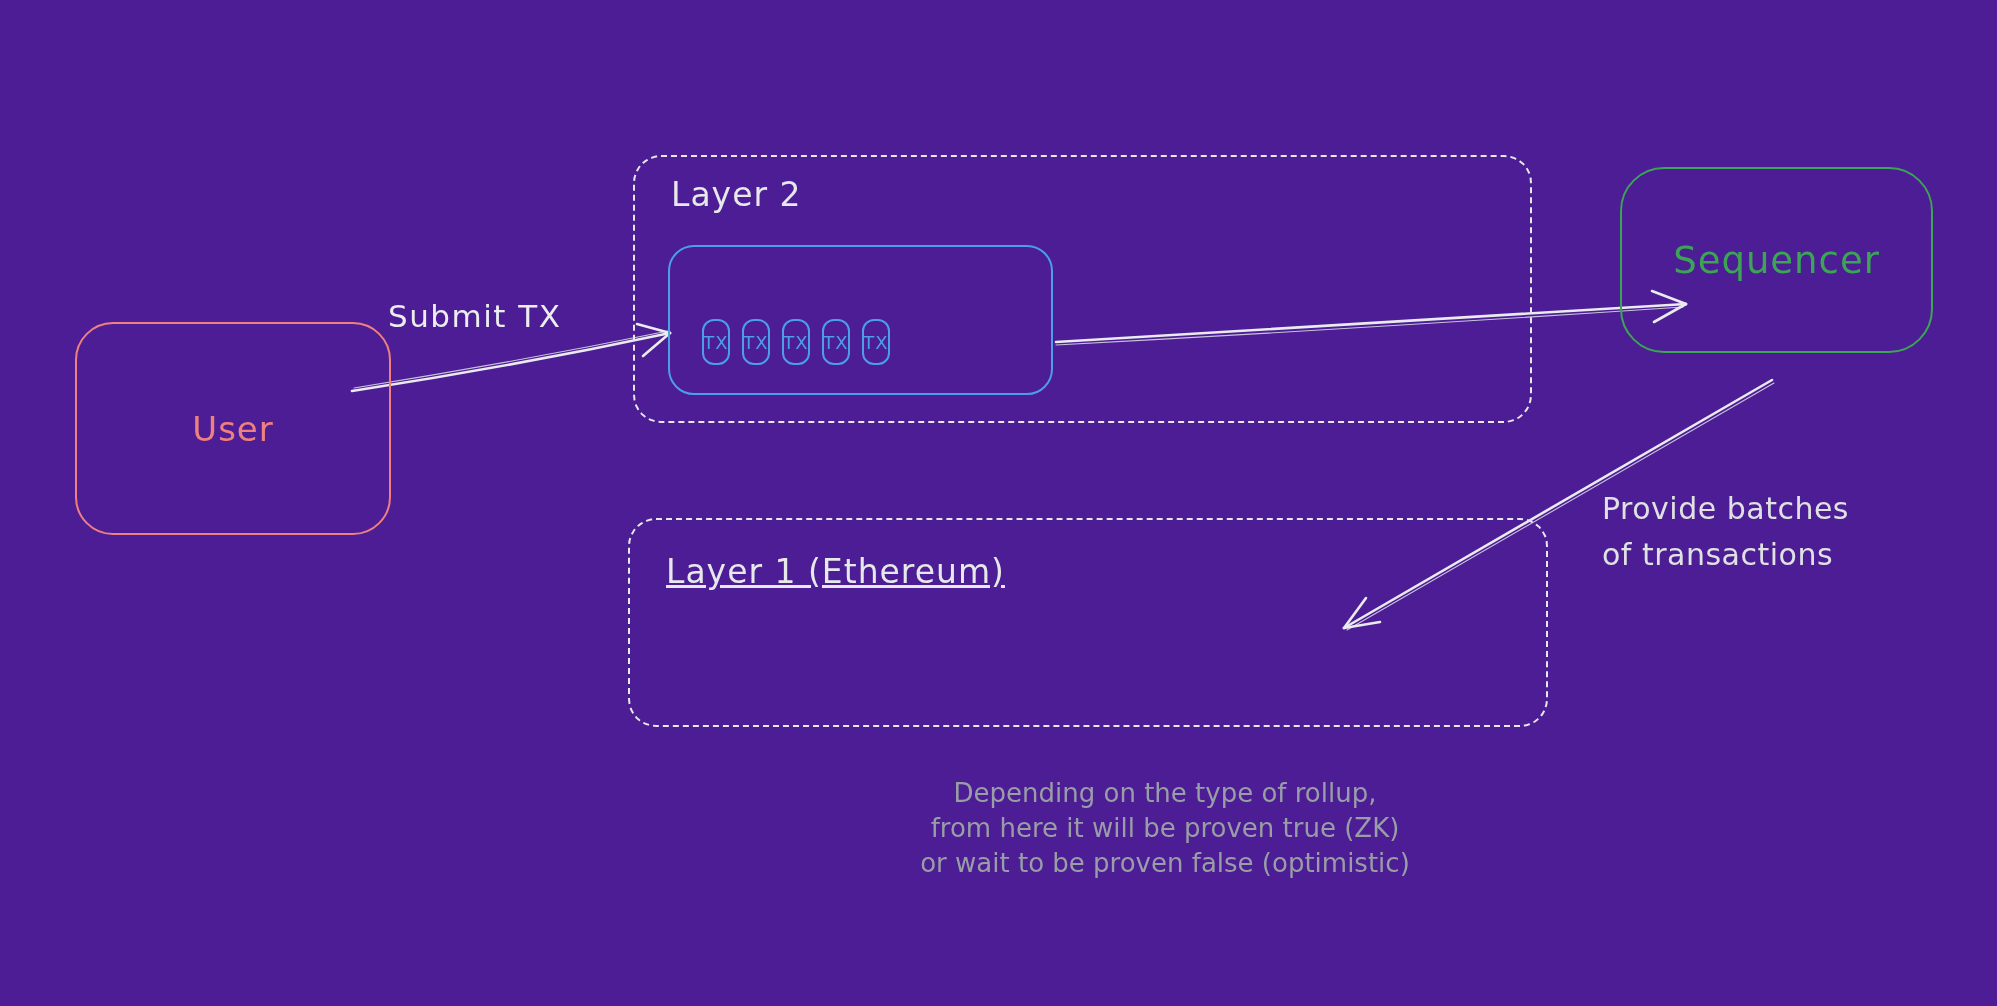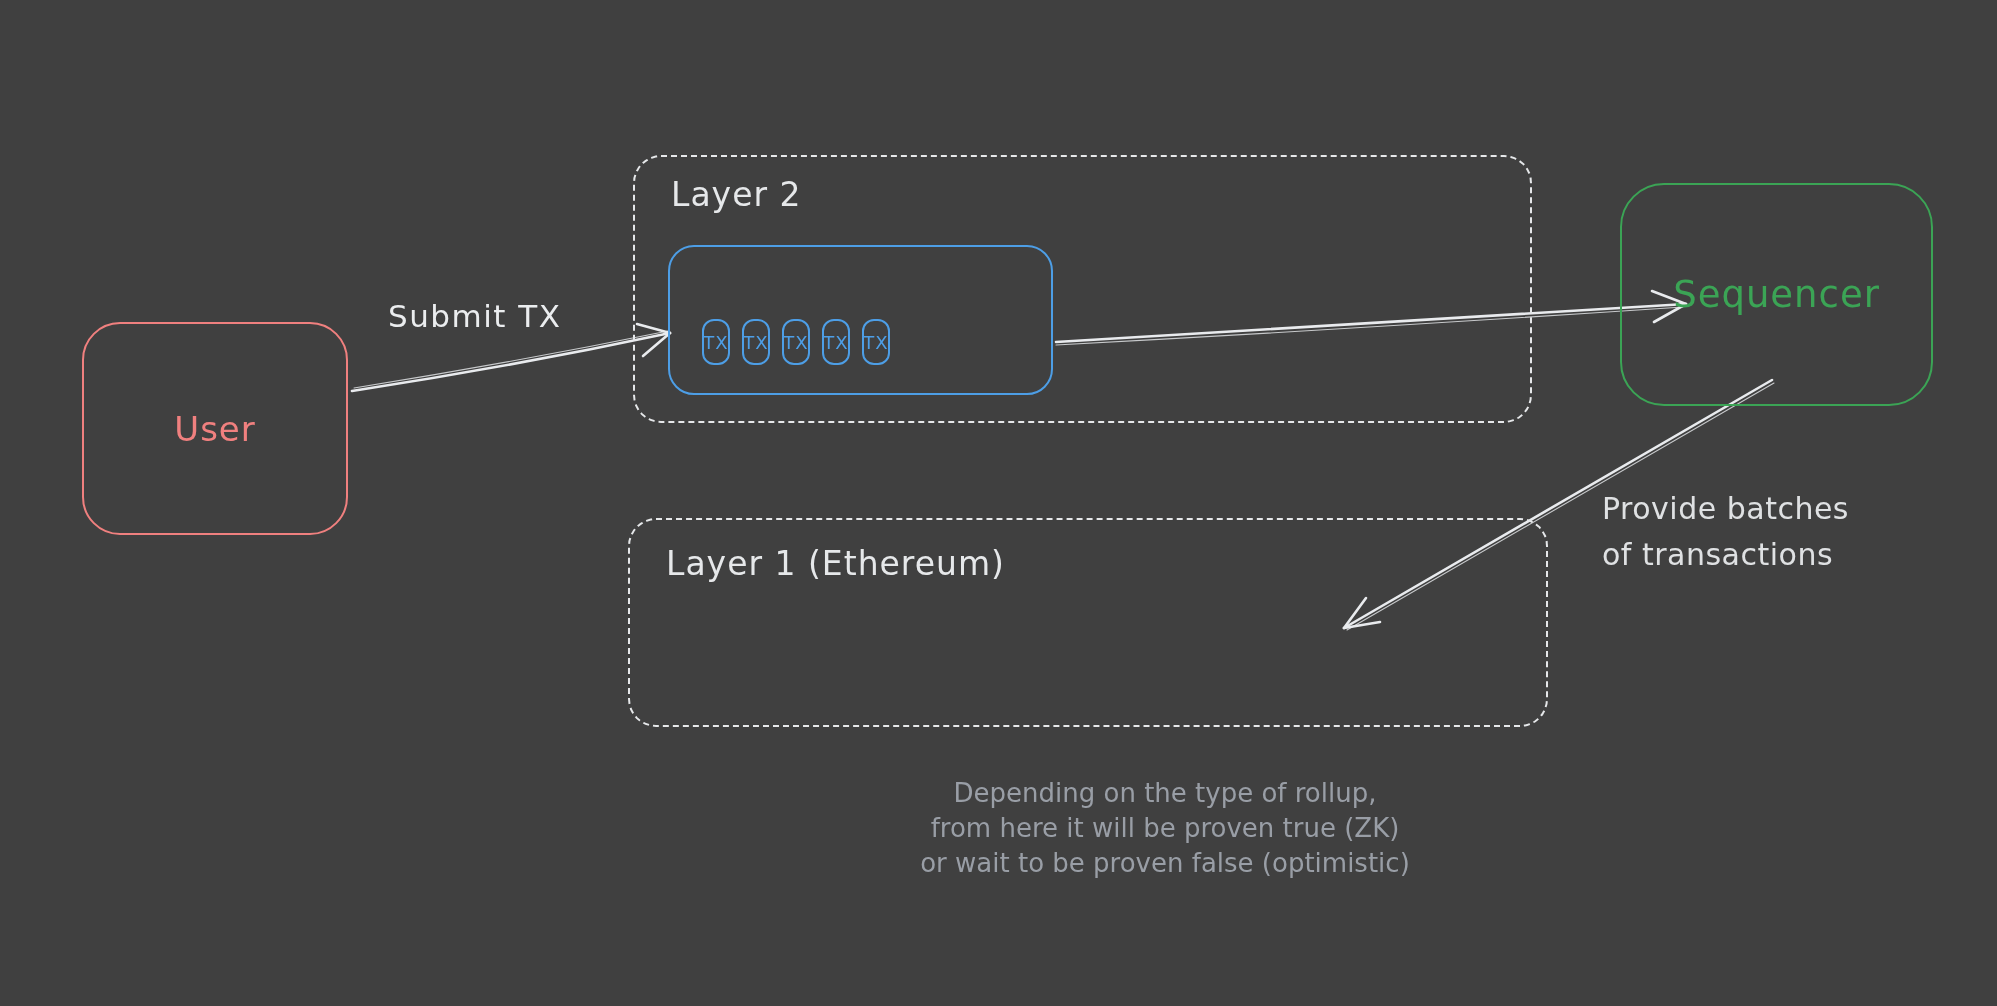"Layer 2" .stage { background: #404040 -> #4c1d95 }
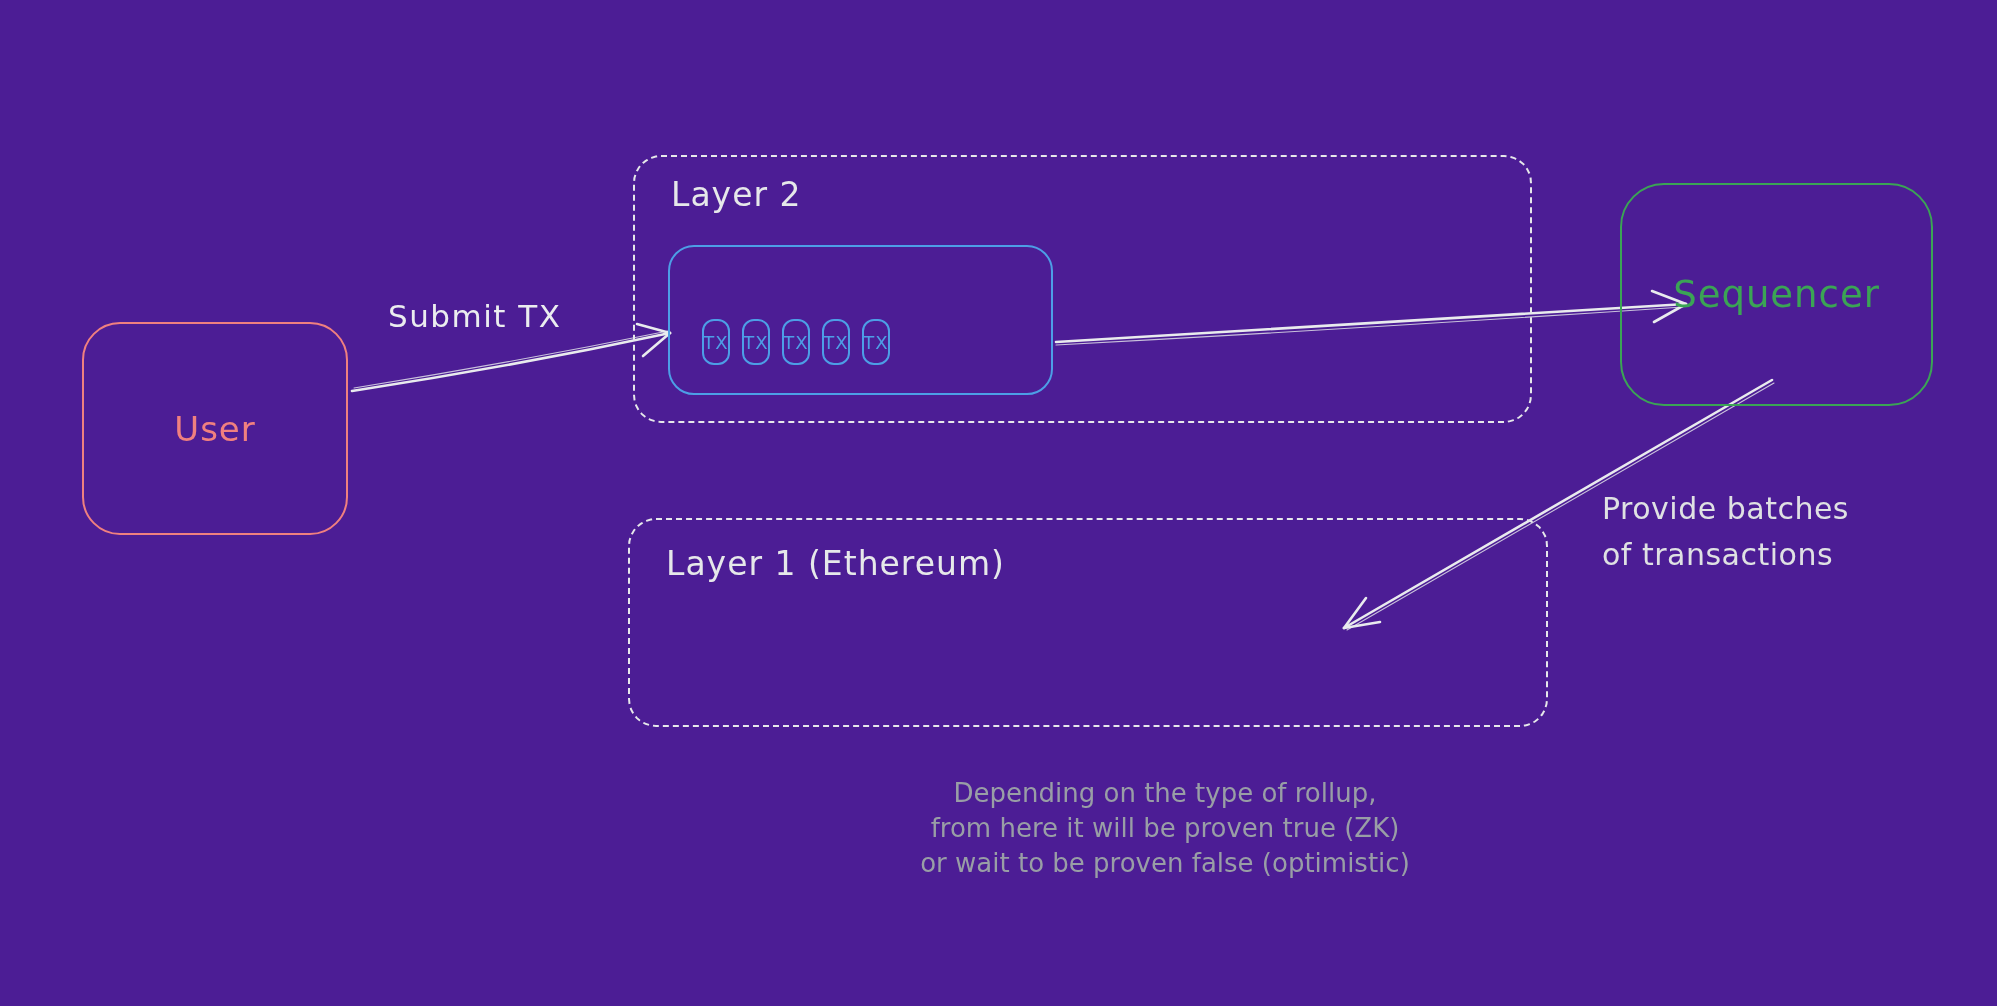"Sequencer" .sequencer-box { height: 223px -> 186px; margin-top: 16px -> none }
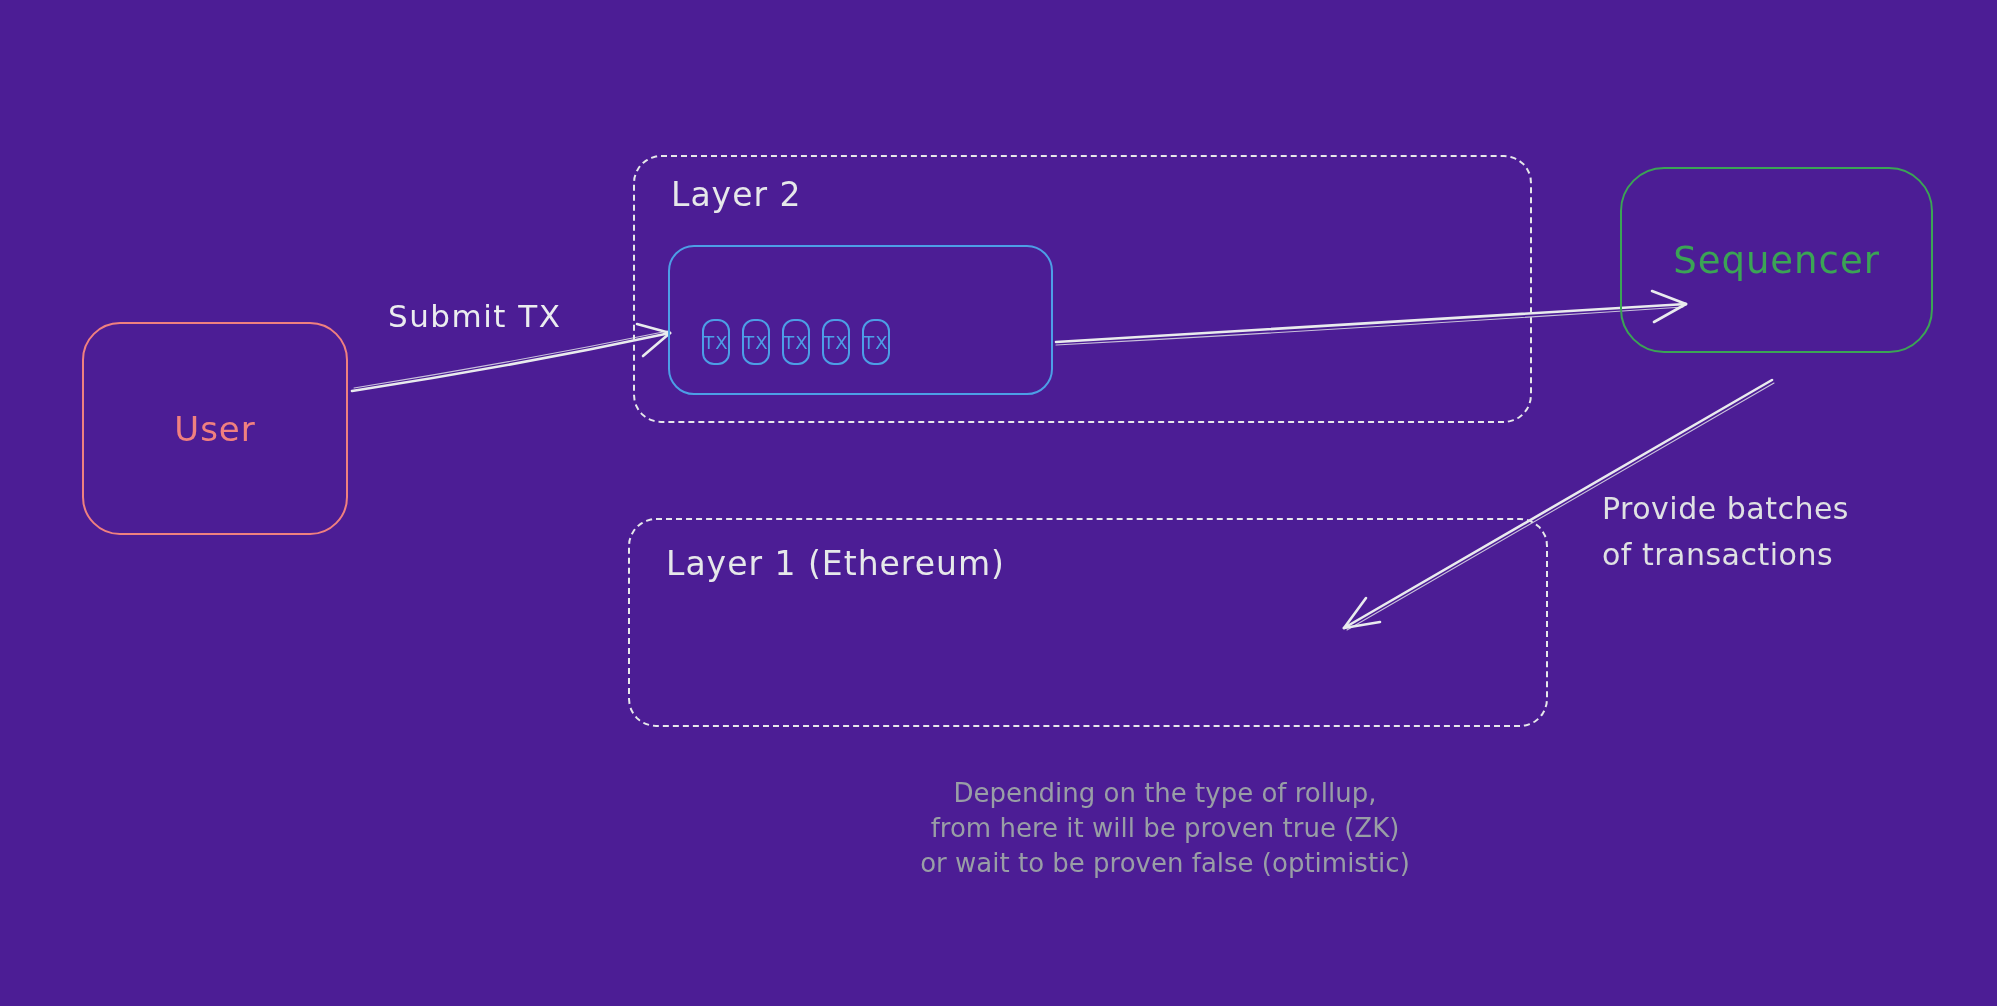"User" .user-box { left: 82px -> 75px; width: 266px -> 316px }
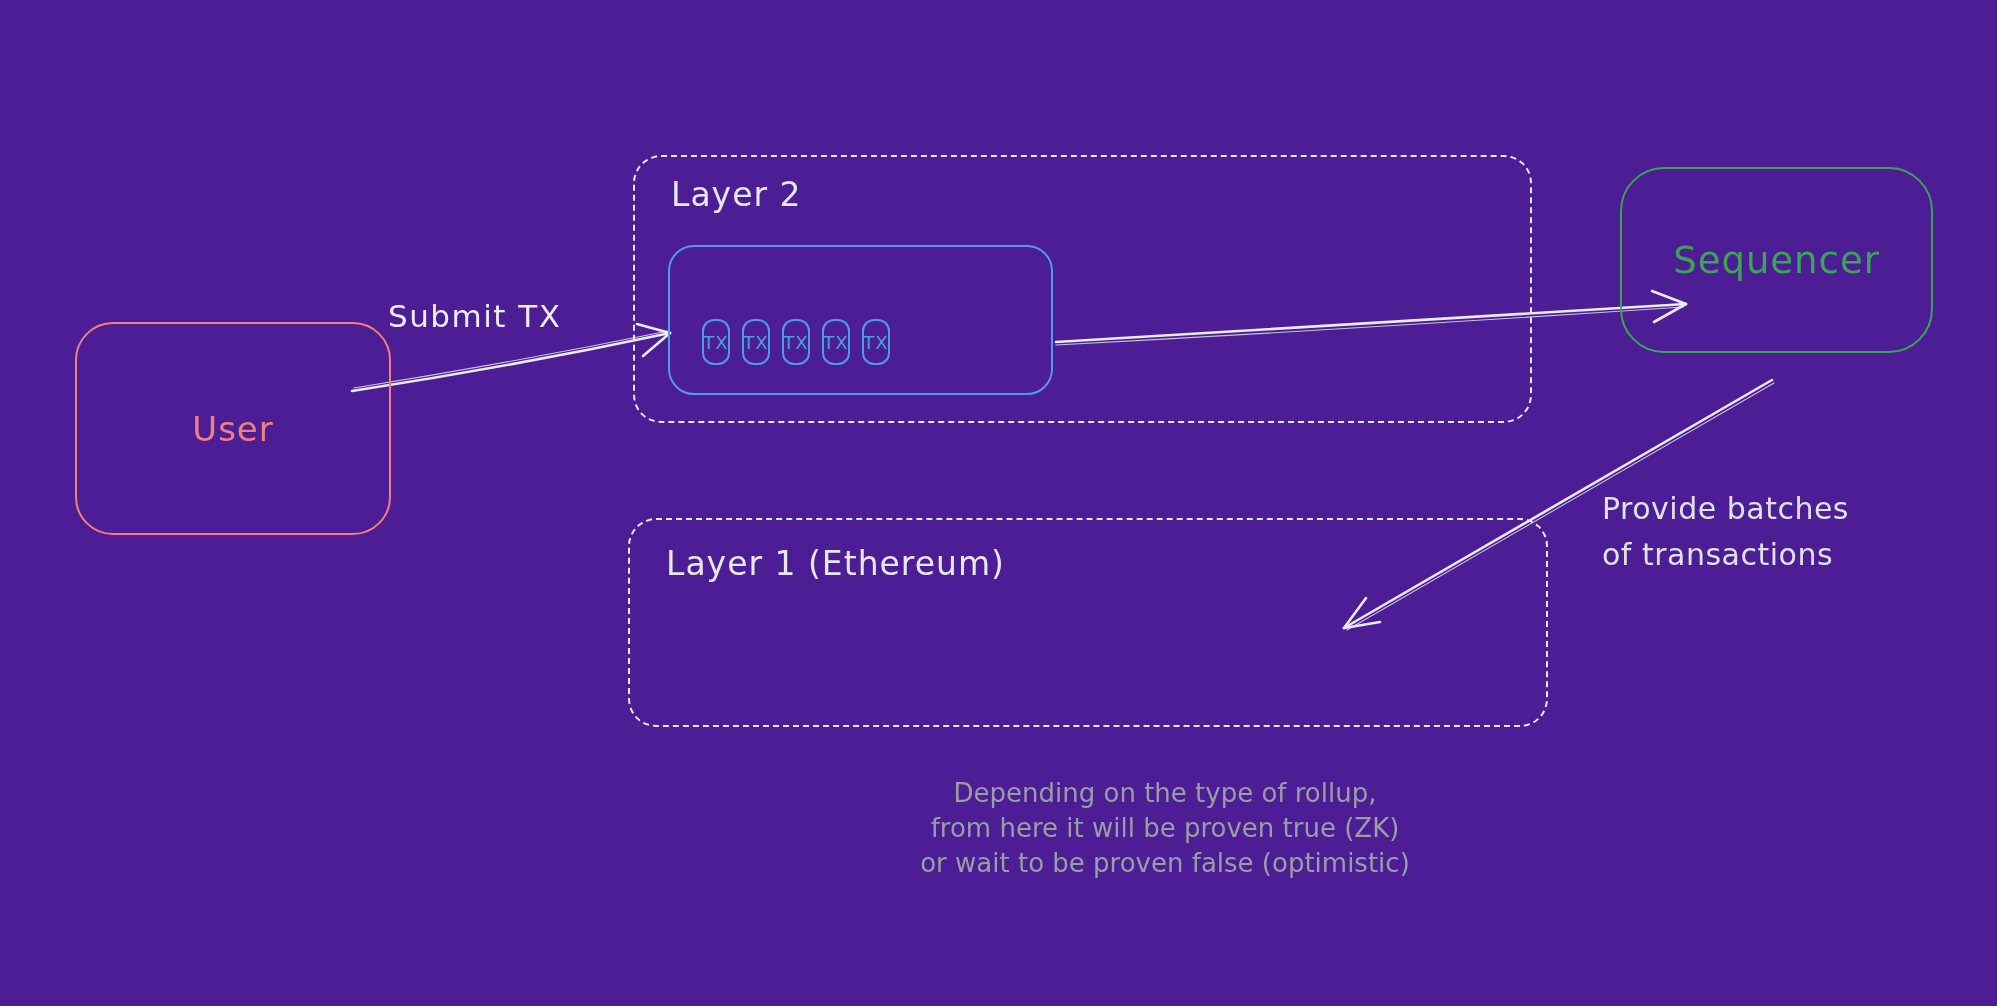"Layer 1 (Ethereum)" .layer1-group .group-label { text-decoration: none -> underline; top: 24px -> 32px }
